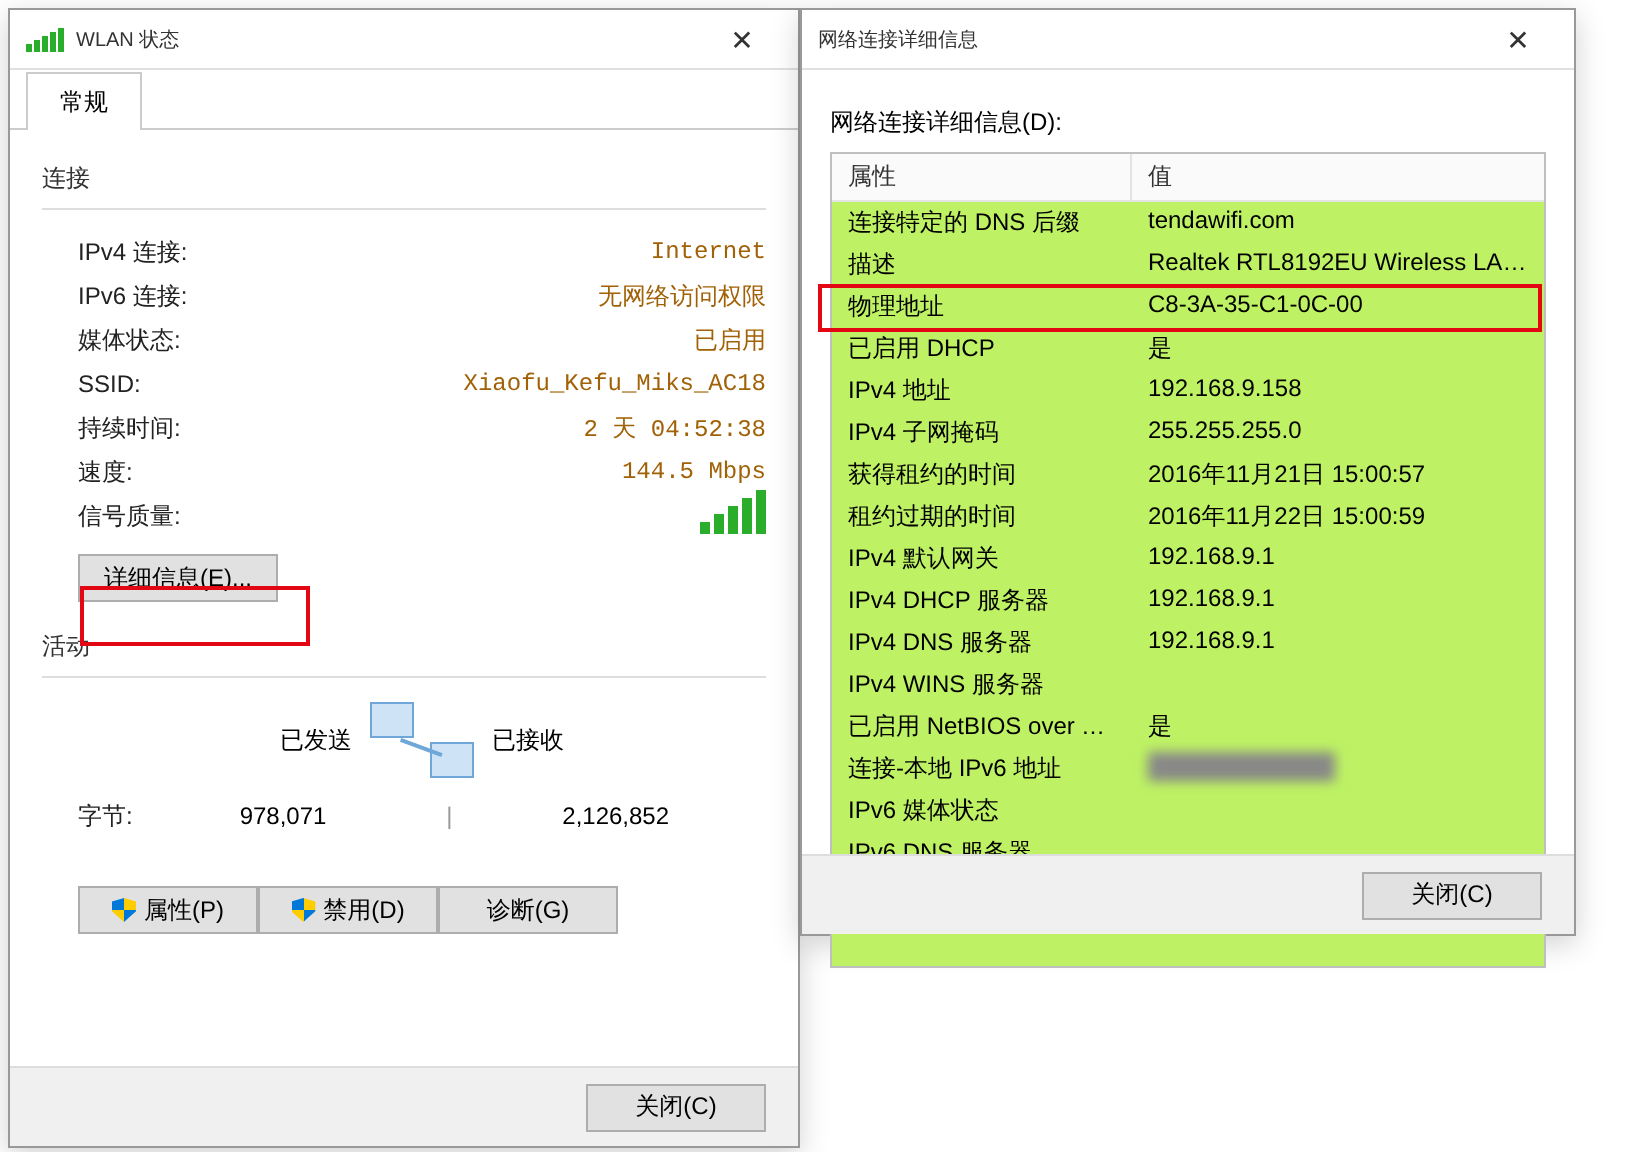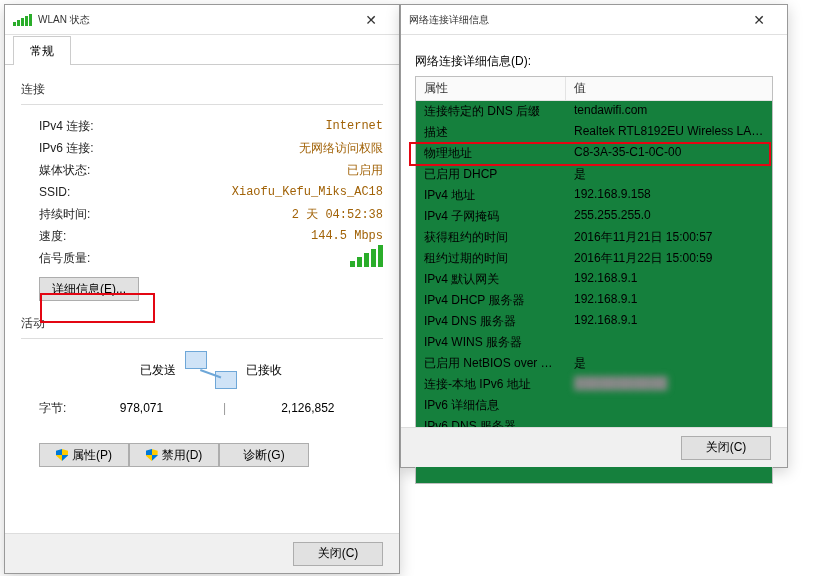"属性" .details-box { background: #15803d -> #bef264 }
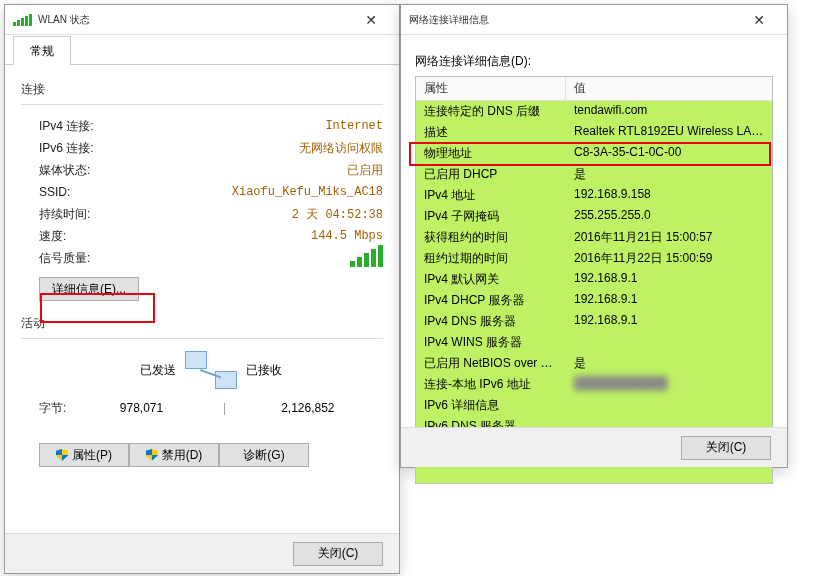"IPv6 详细信息" div { text: 详细信息 -> 媒体状态 }
